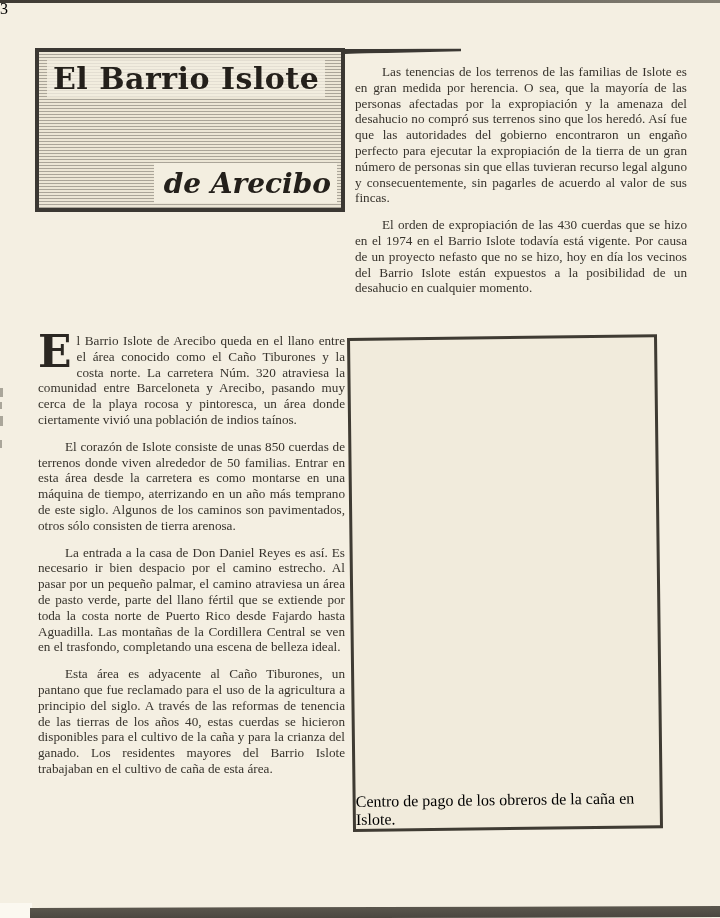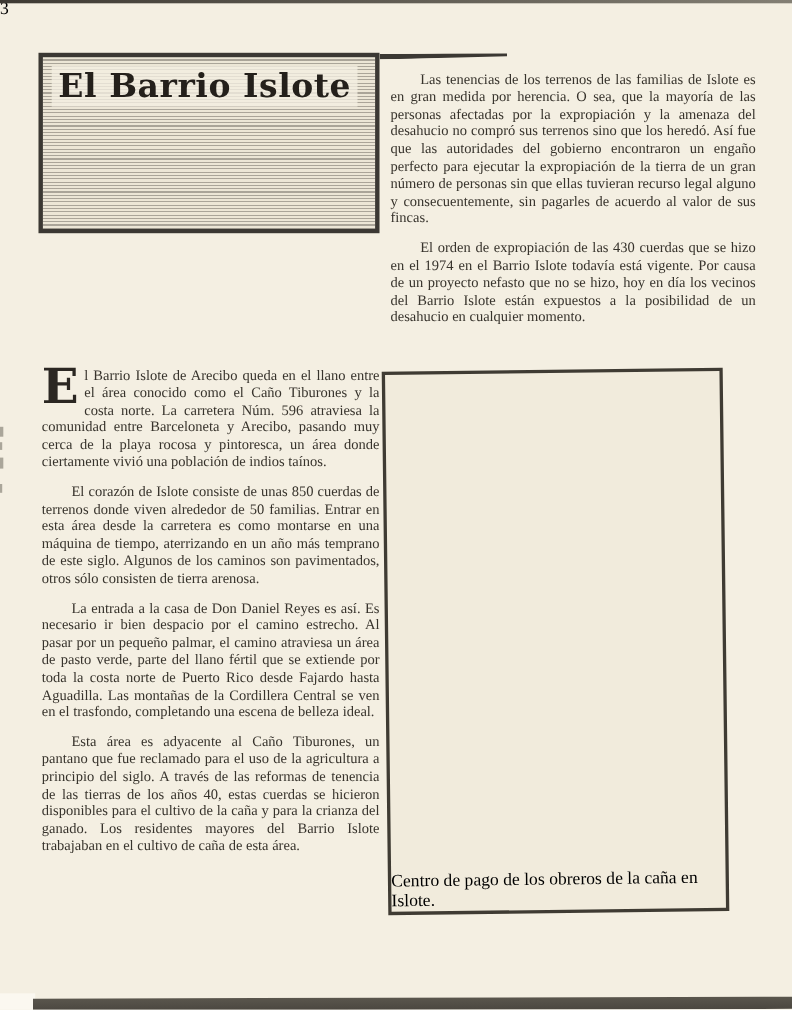"de Arecibo" div.mast-line2-strip { html: none -> <div> <span>de Arecibo</span> </div> }
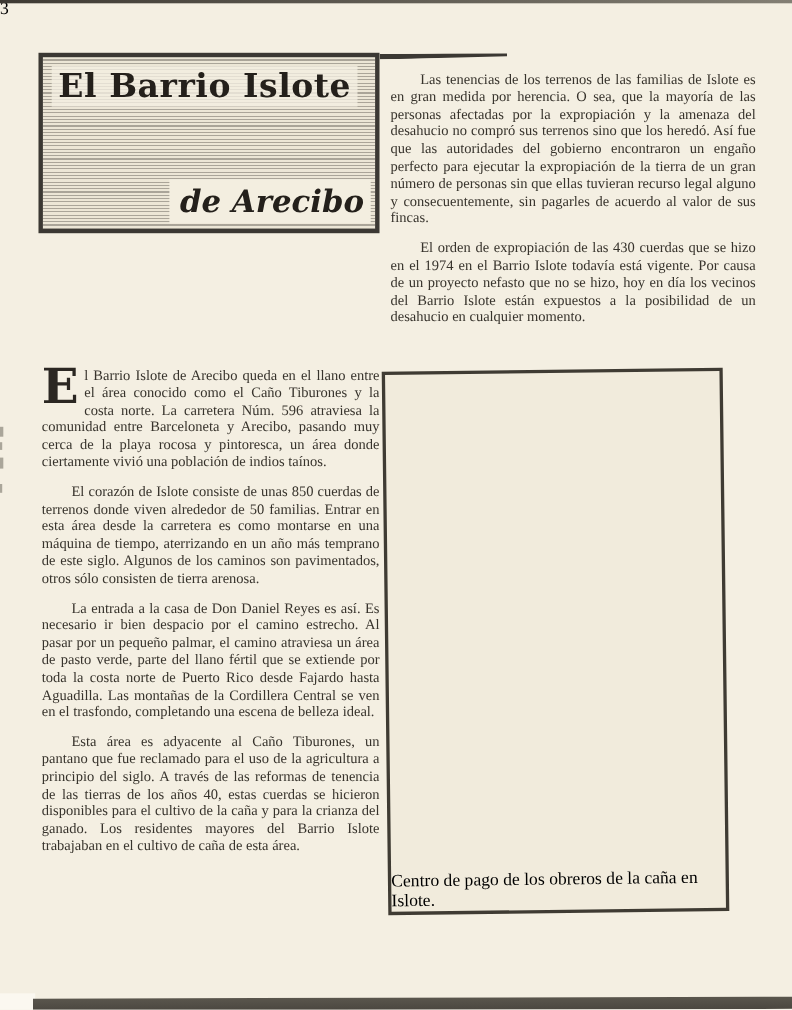"l Barrio Islote de Arecibo" span { text: 596 -> 320 }
